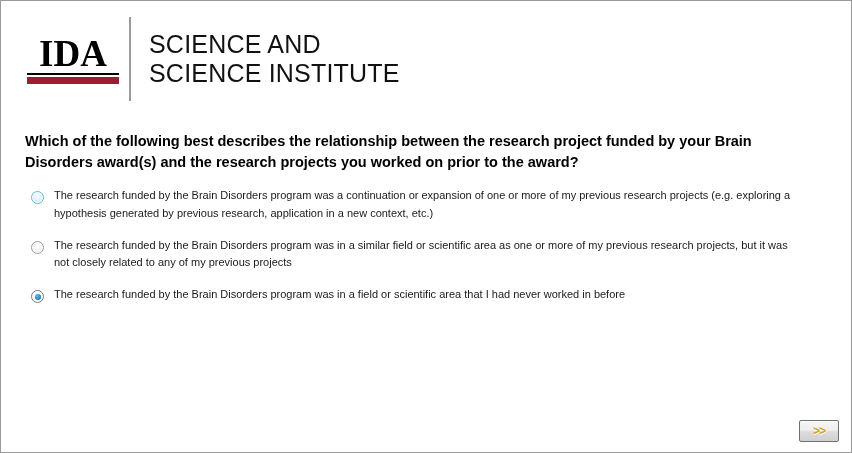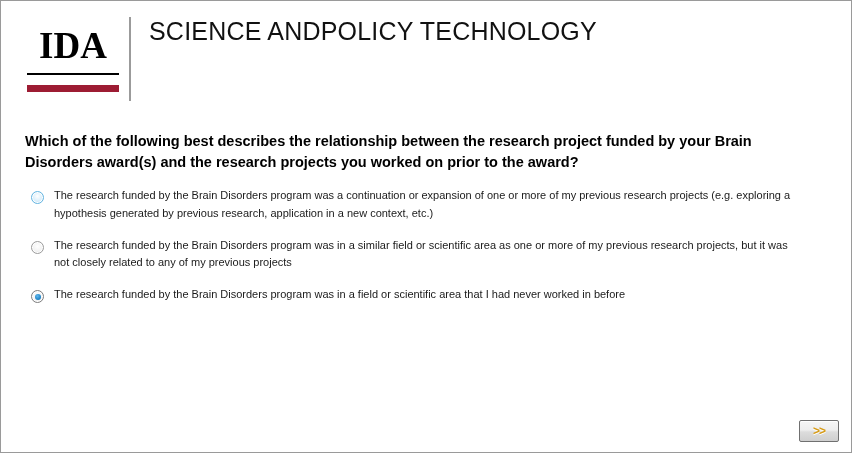"IDA" .logo-mark { gap: 8px -> none }
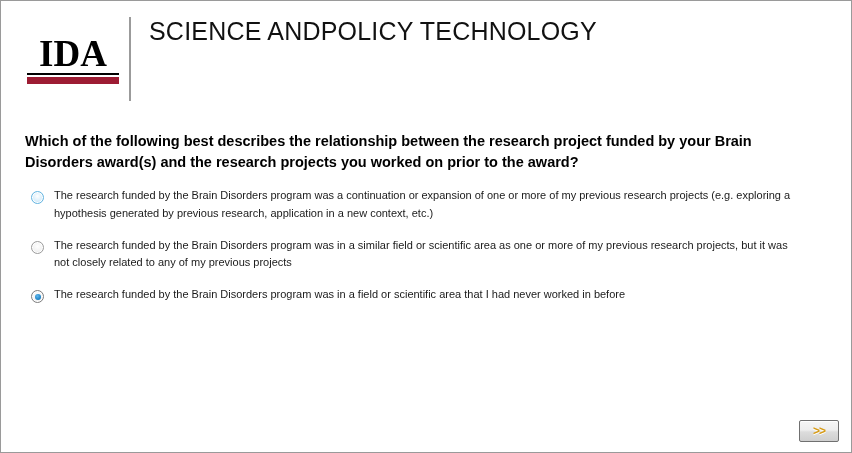"SCIENCE AND" .logo-words { flex-direction: row -> column }
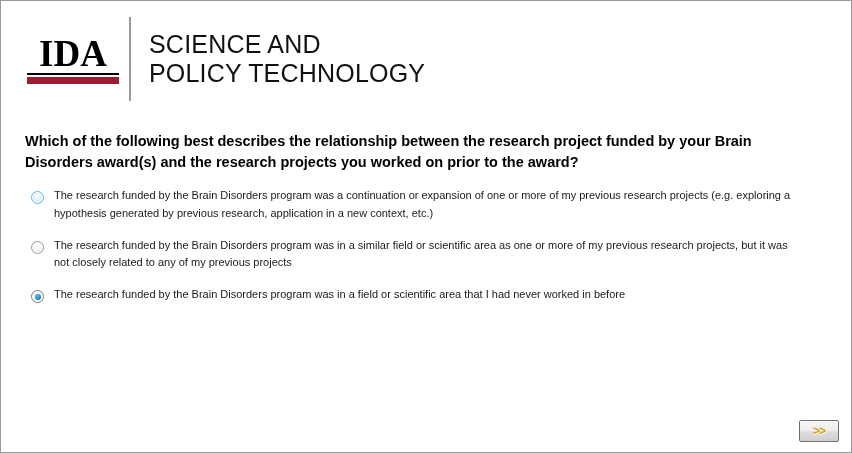"POLICY TECHNOLOGY" div { text: POLICY TECHNOLOGY -> SCIENCE INSTITUTE }
